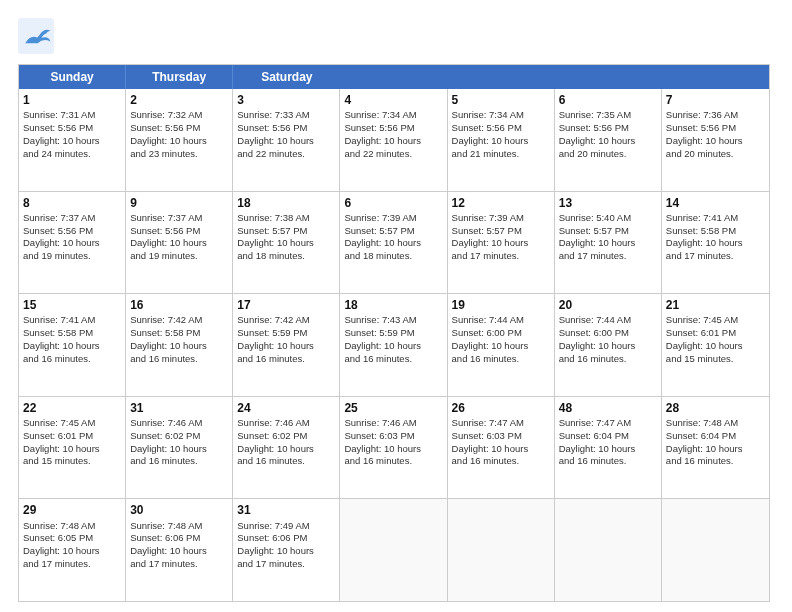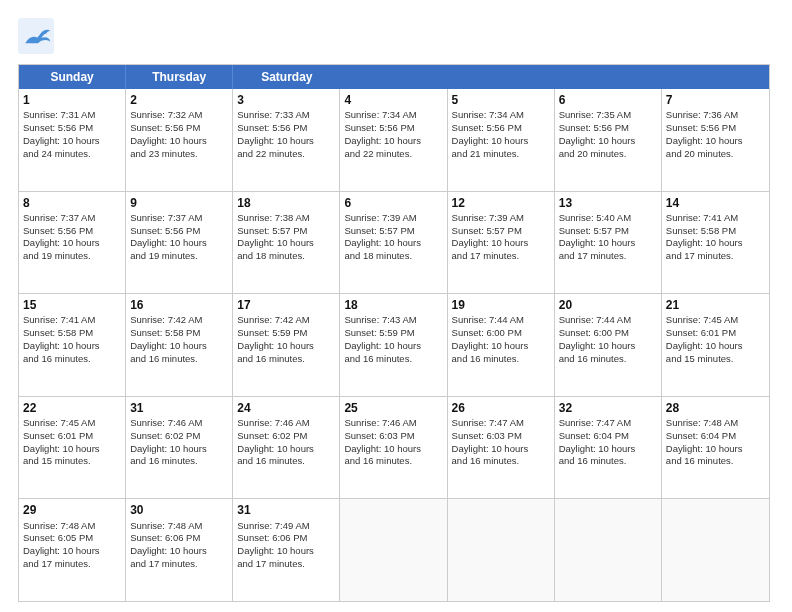"32" span.day-num { text: 32 -> 48 }
